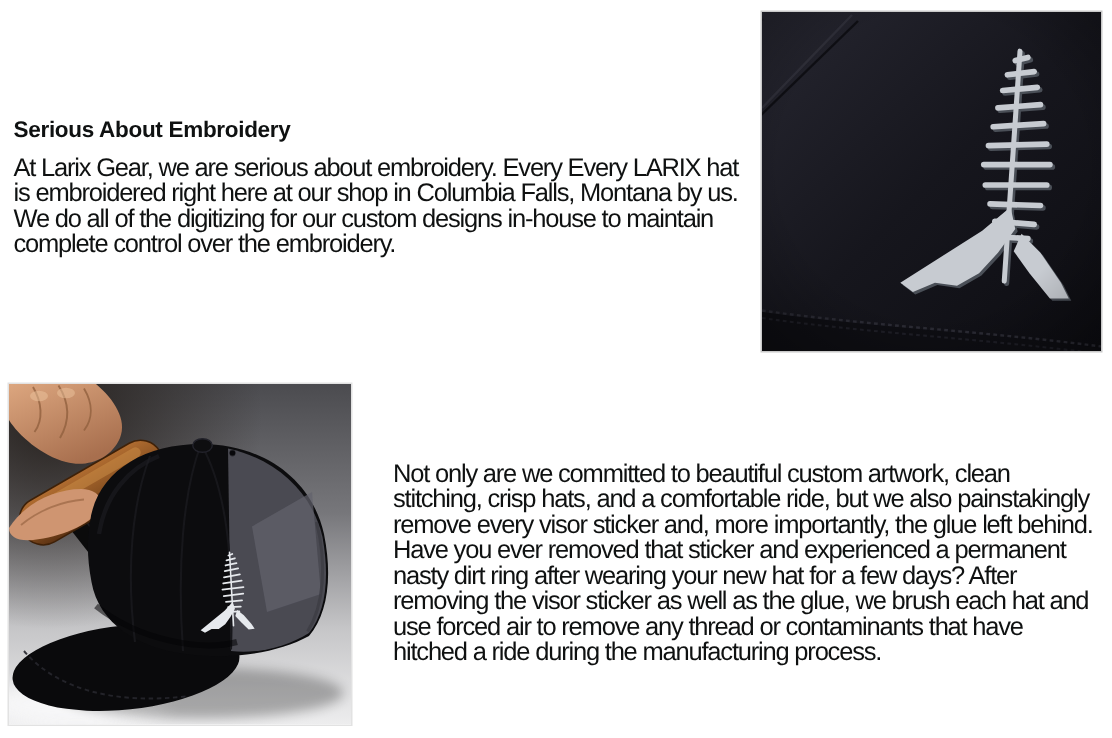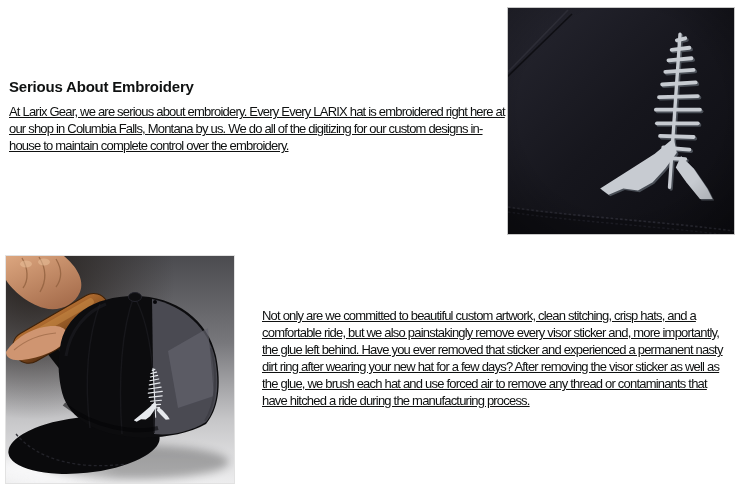"At Larix Gear, we are" .copy p { font-size: 13px -> 17px; text-decoration: underline -> none }
